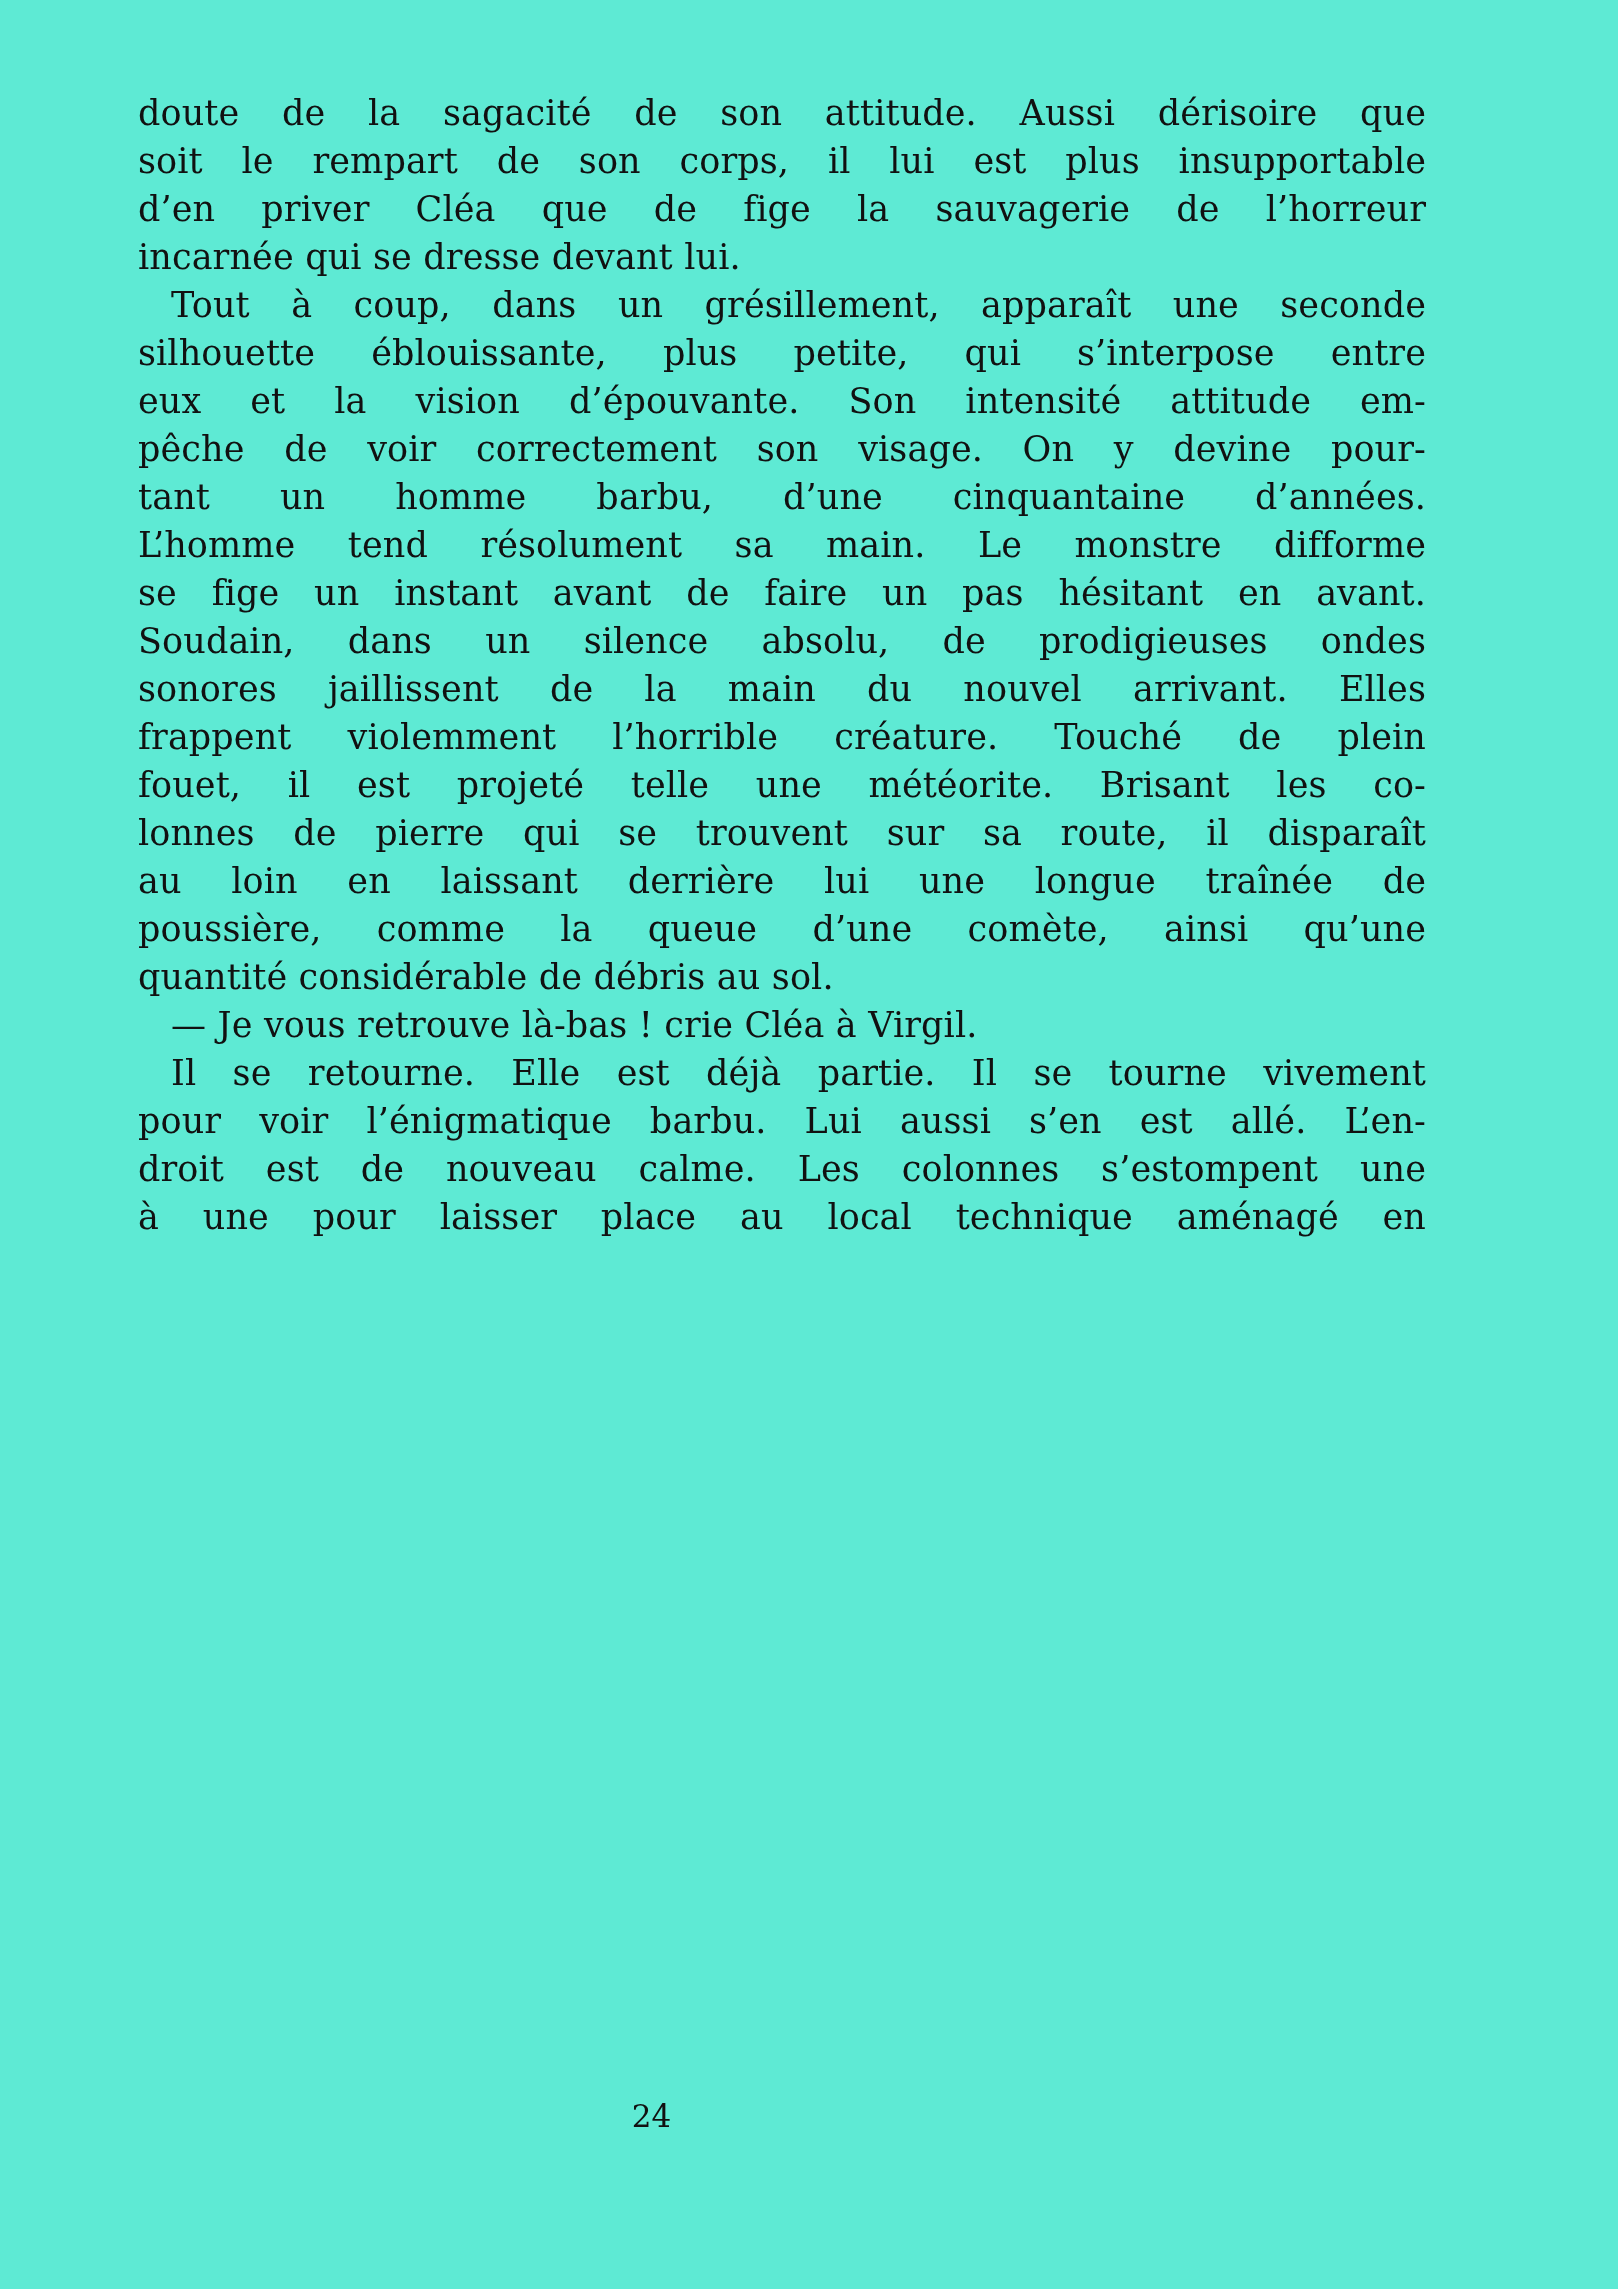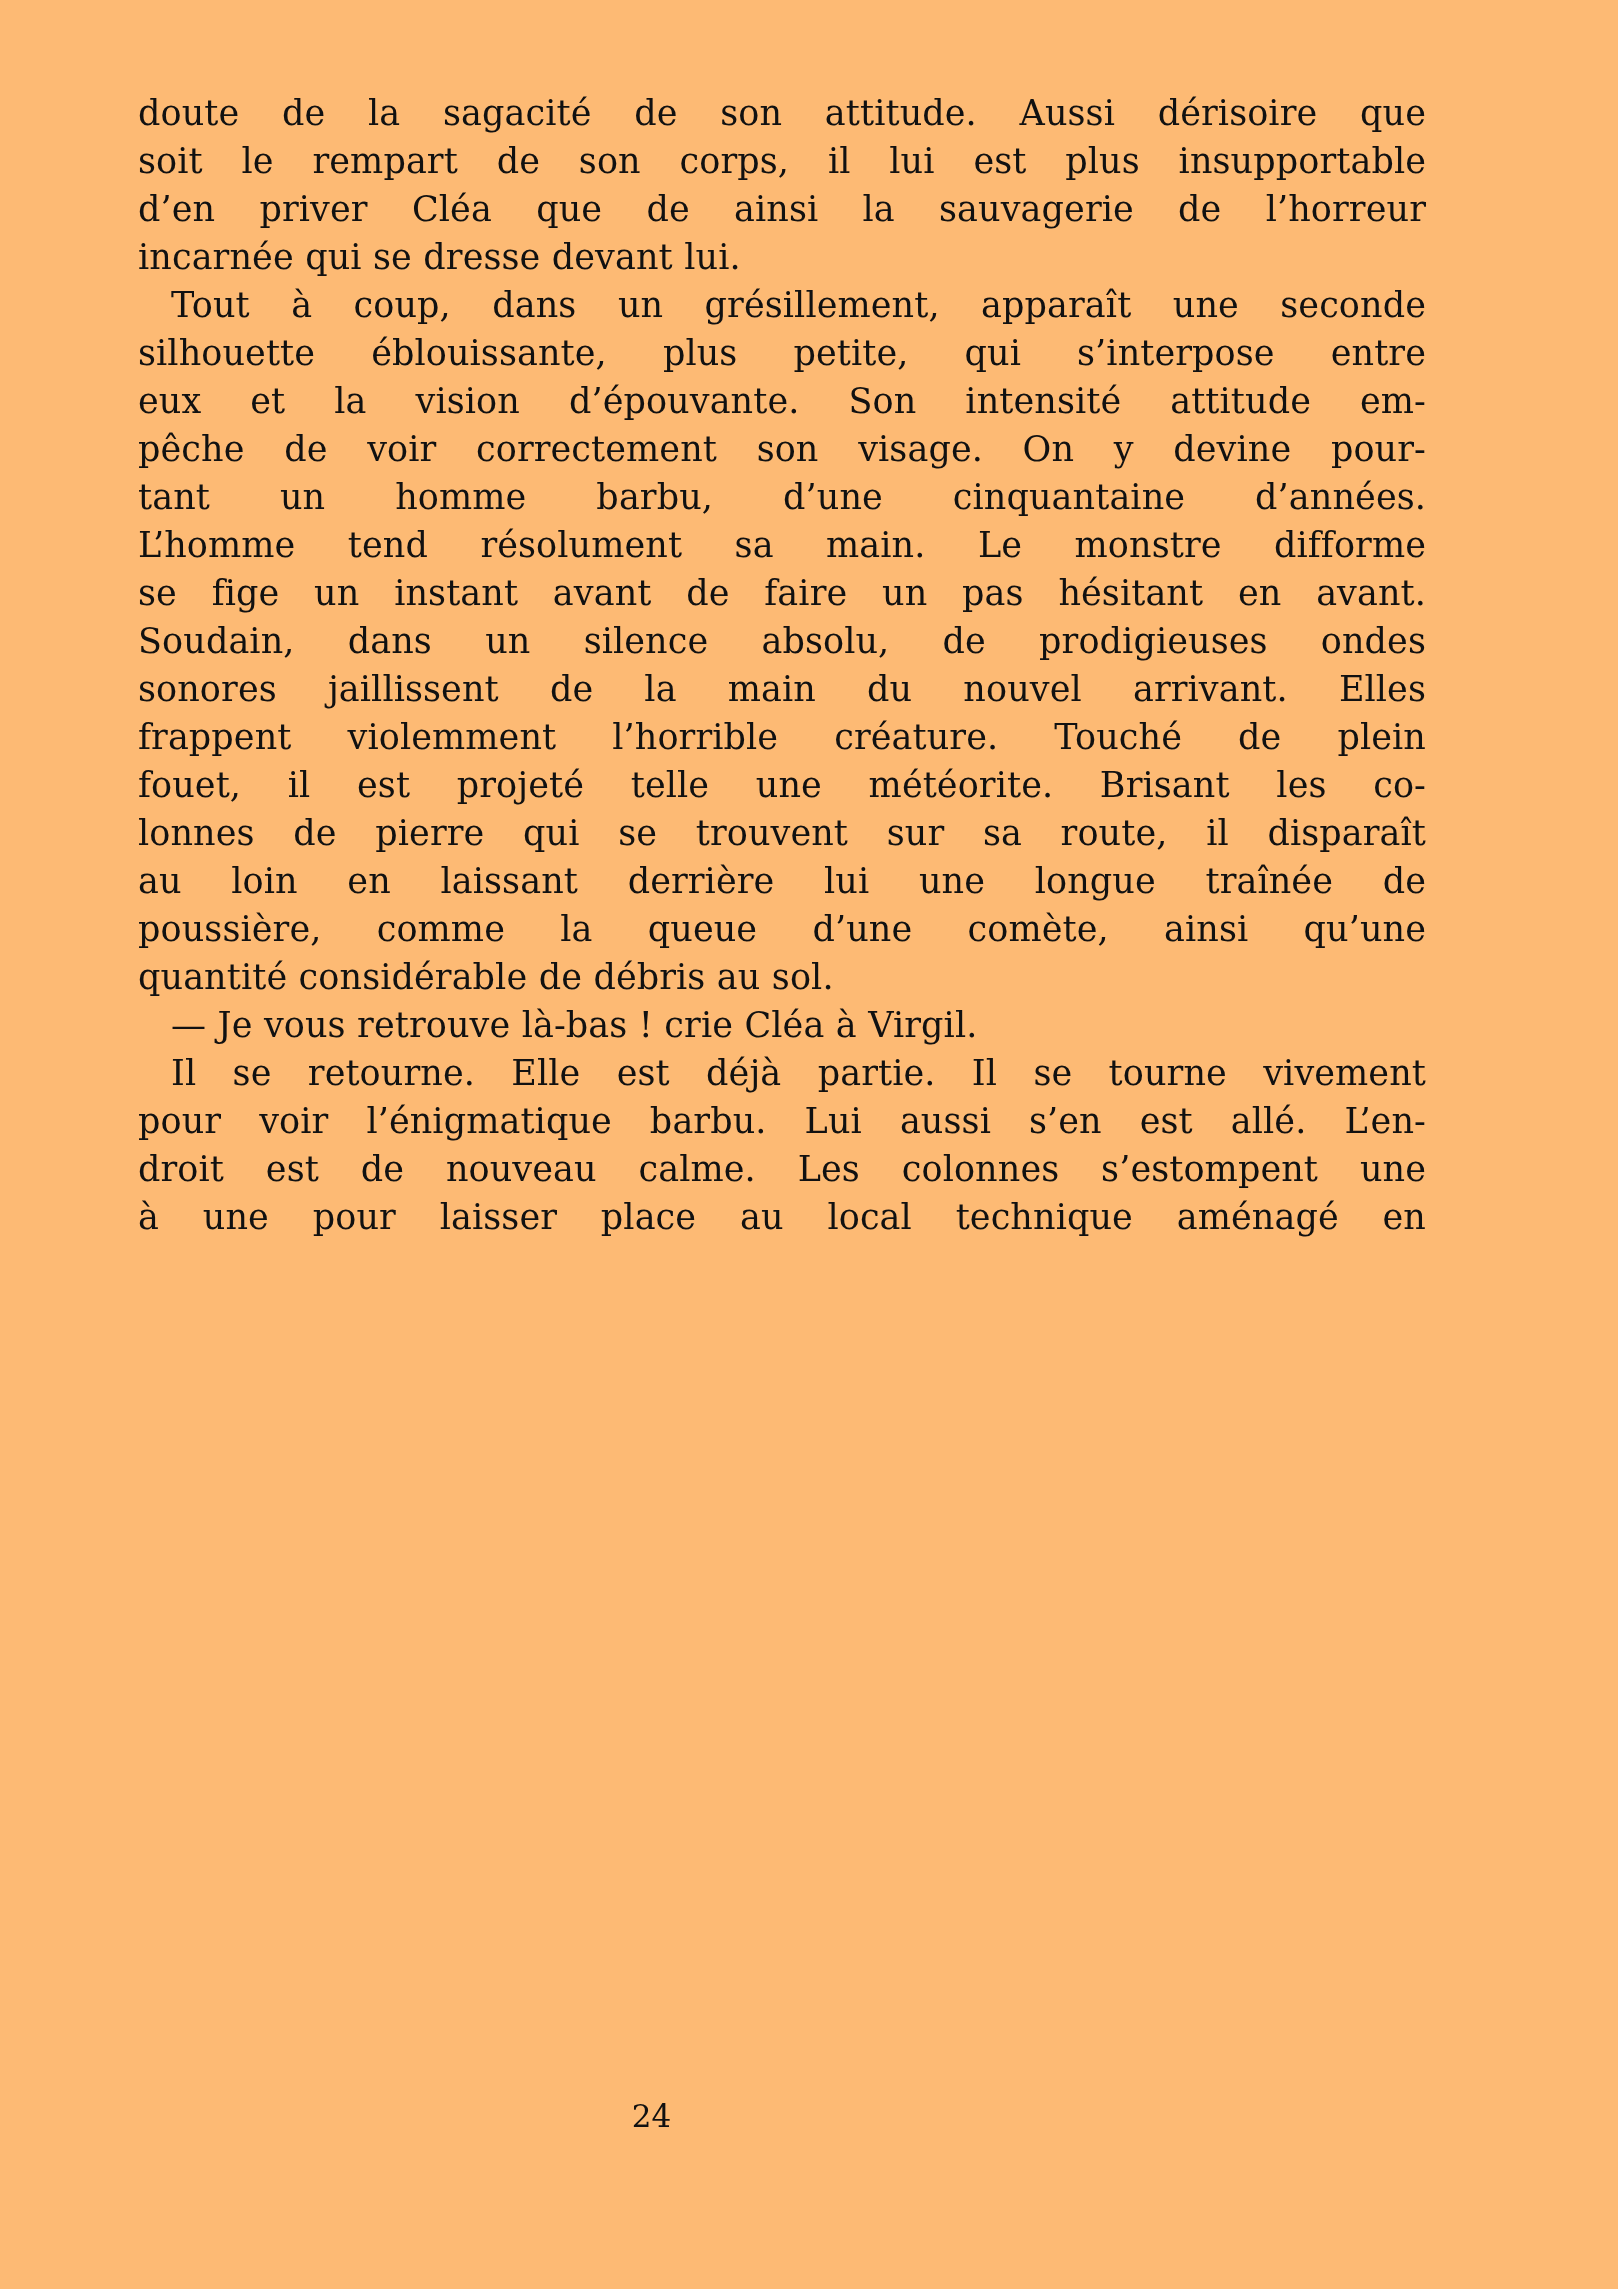"doute de la sagacité de" .page { background: #fdba74 -> #5eead4 }
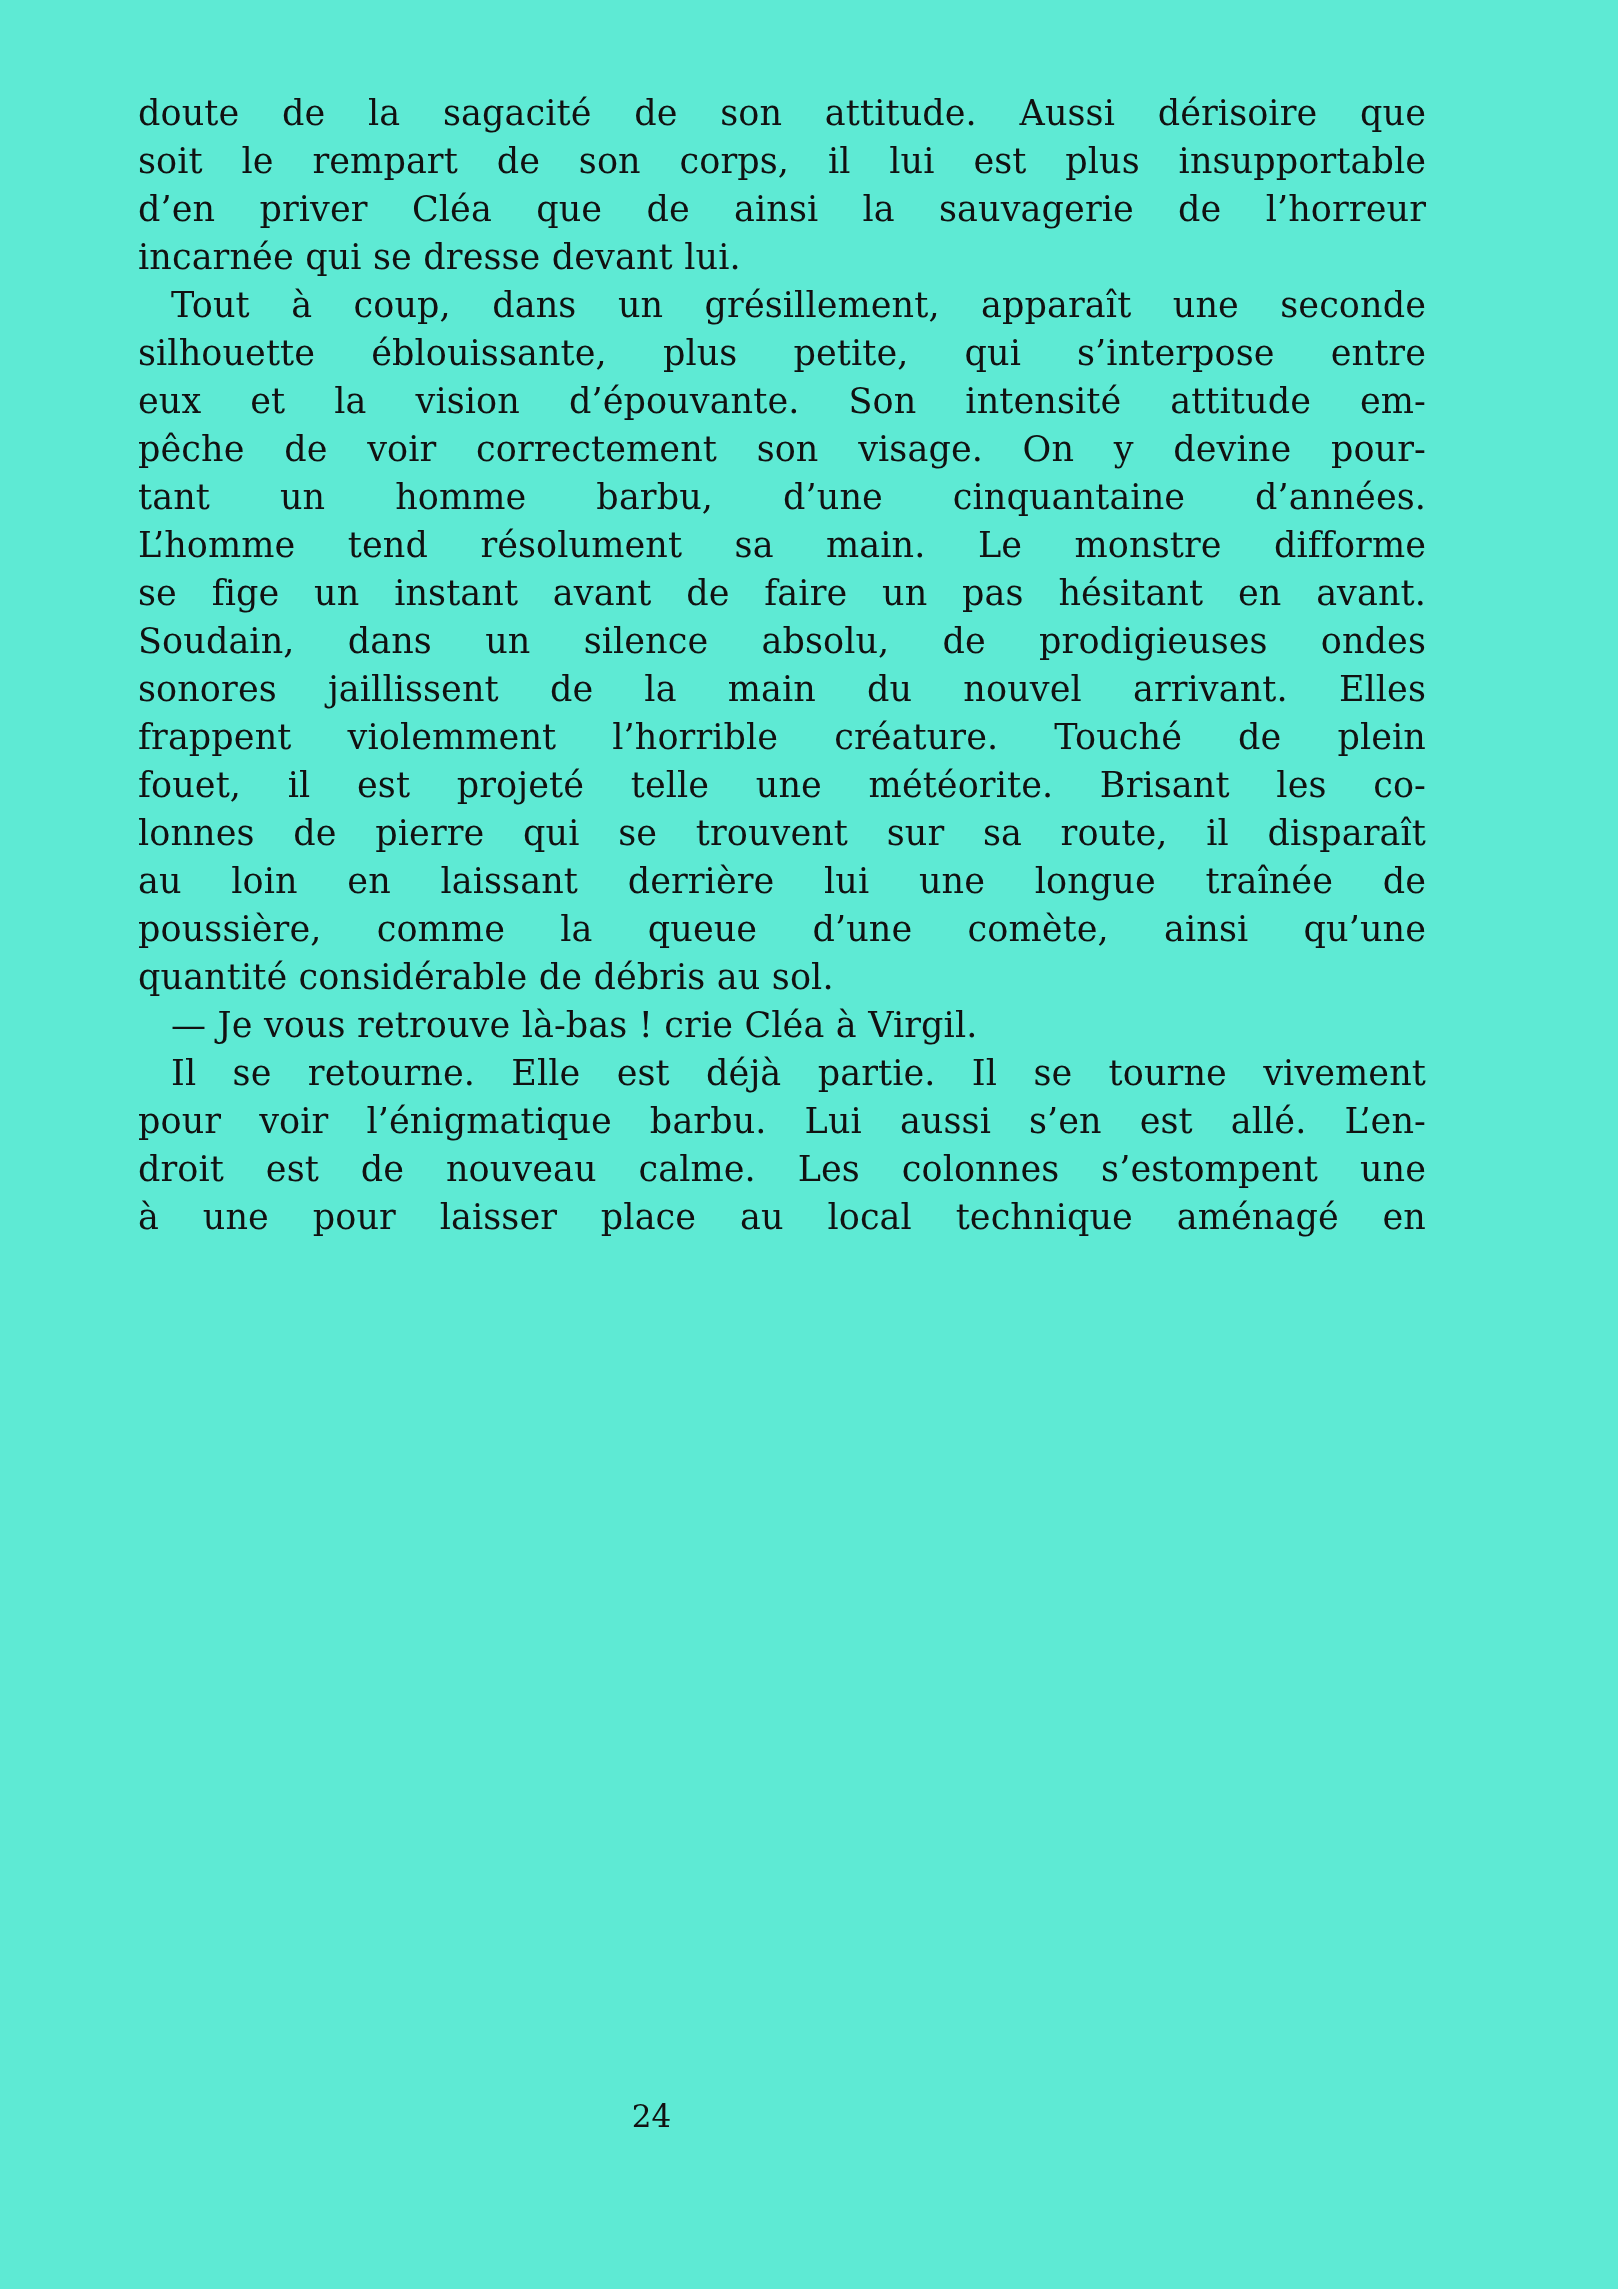"d’en priver Cléa que de" span.line { text: ainsi -> fige }
